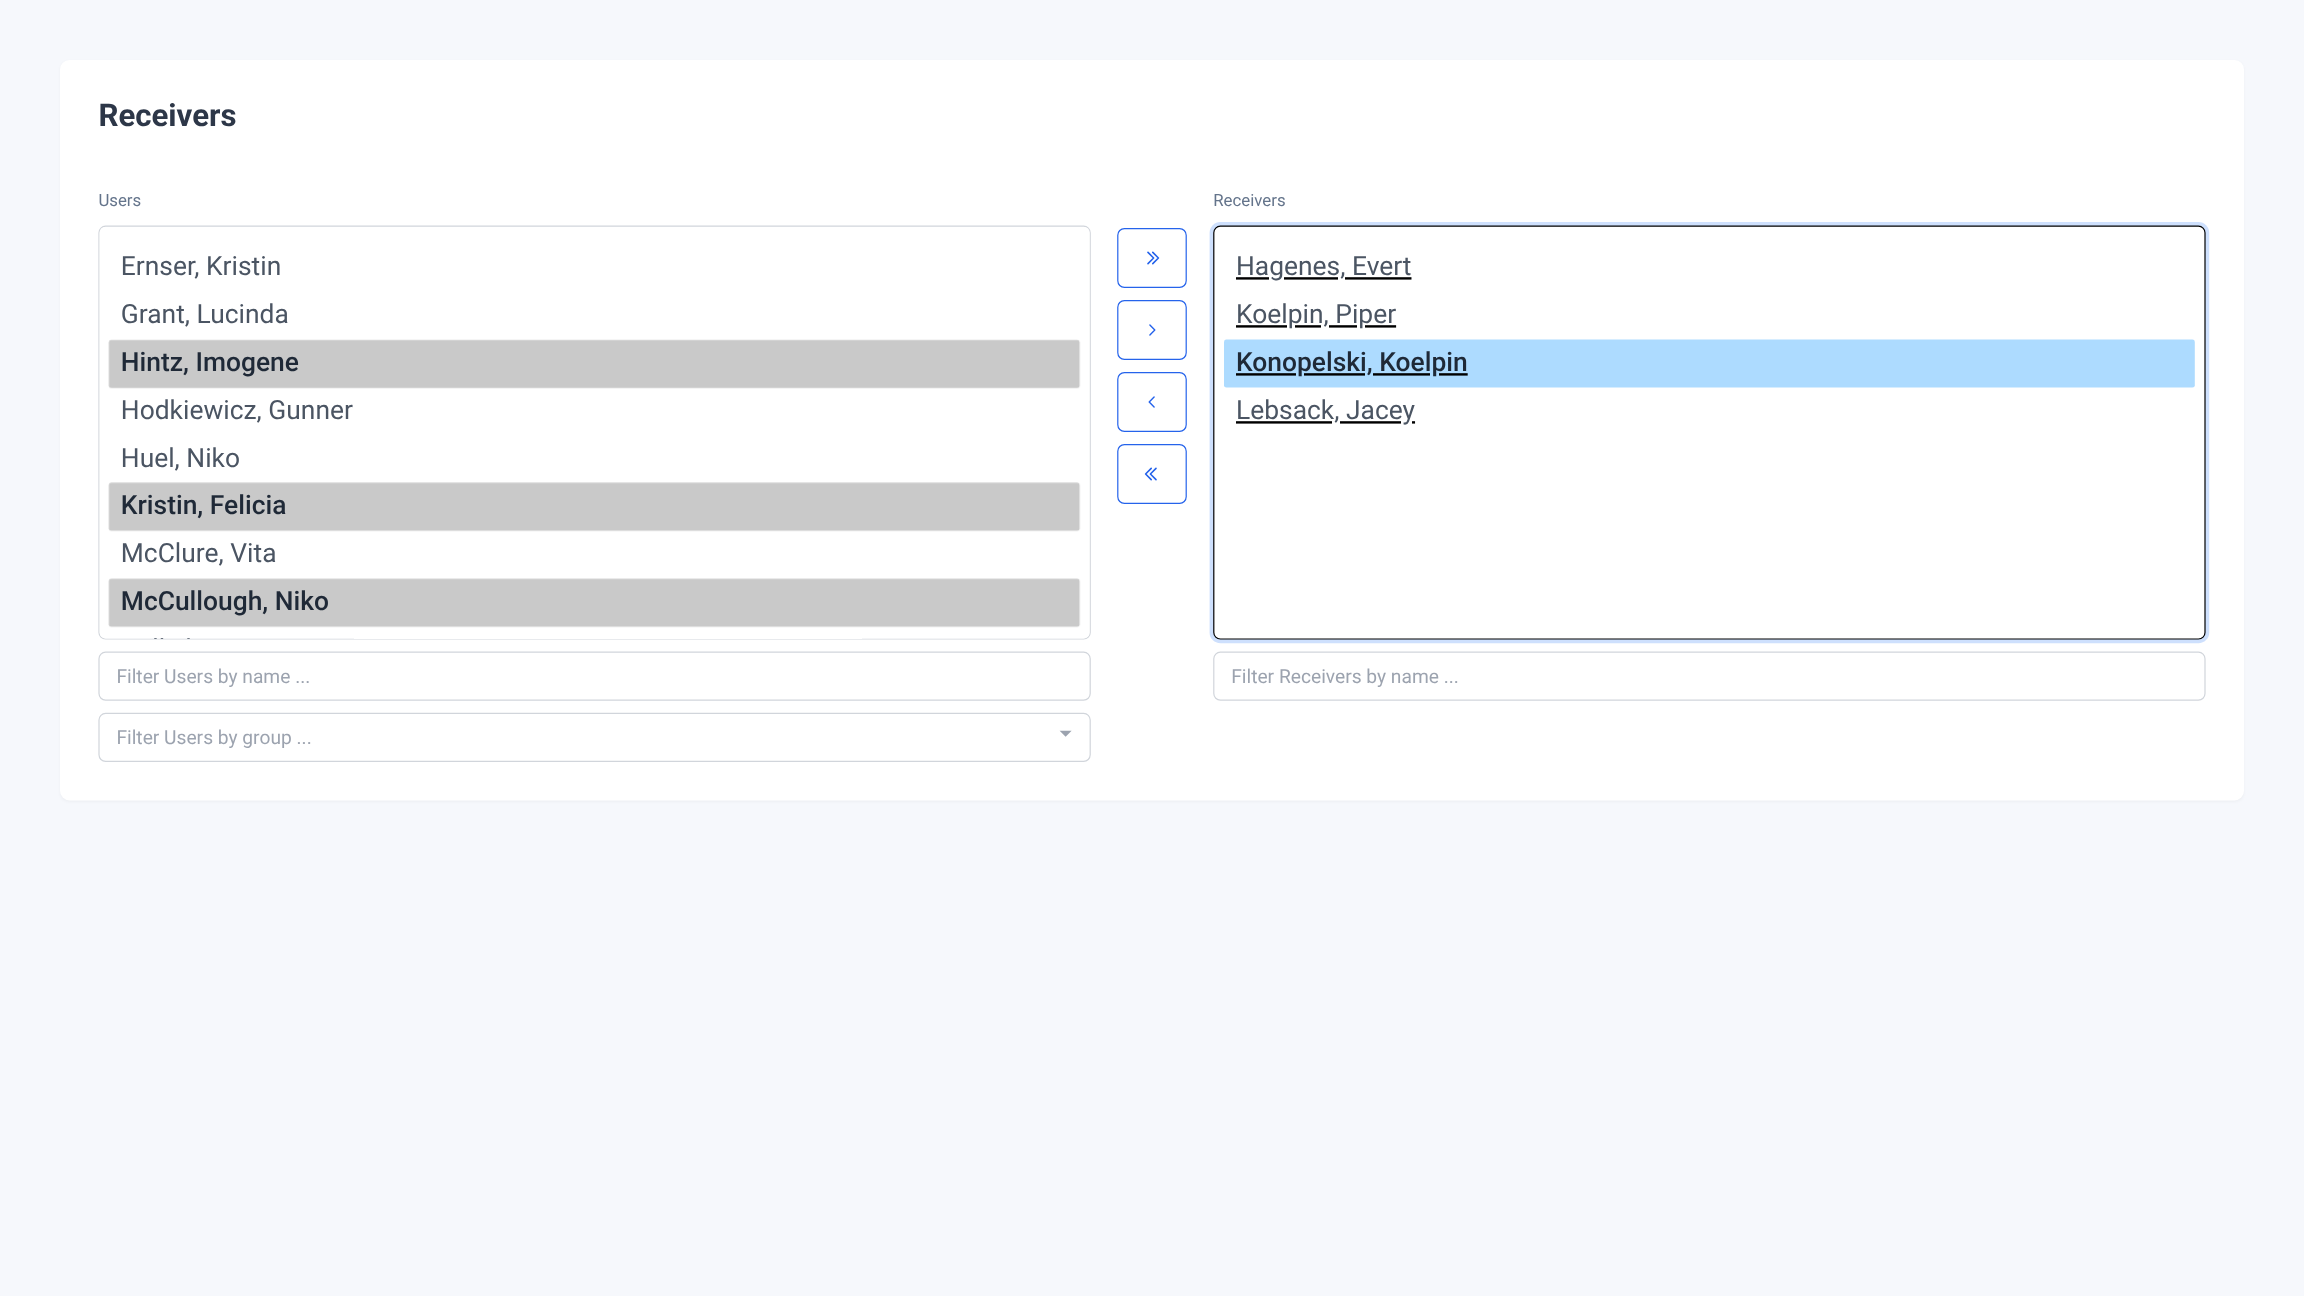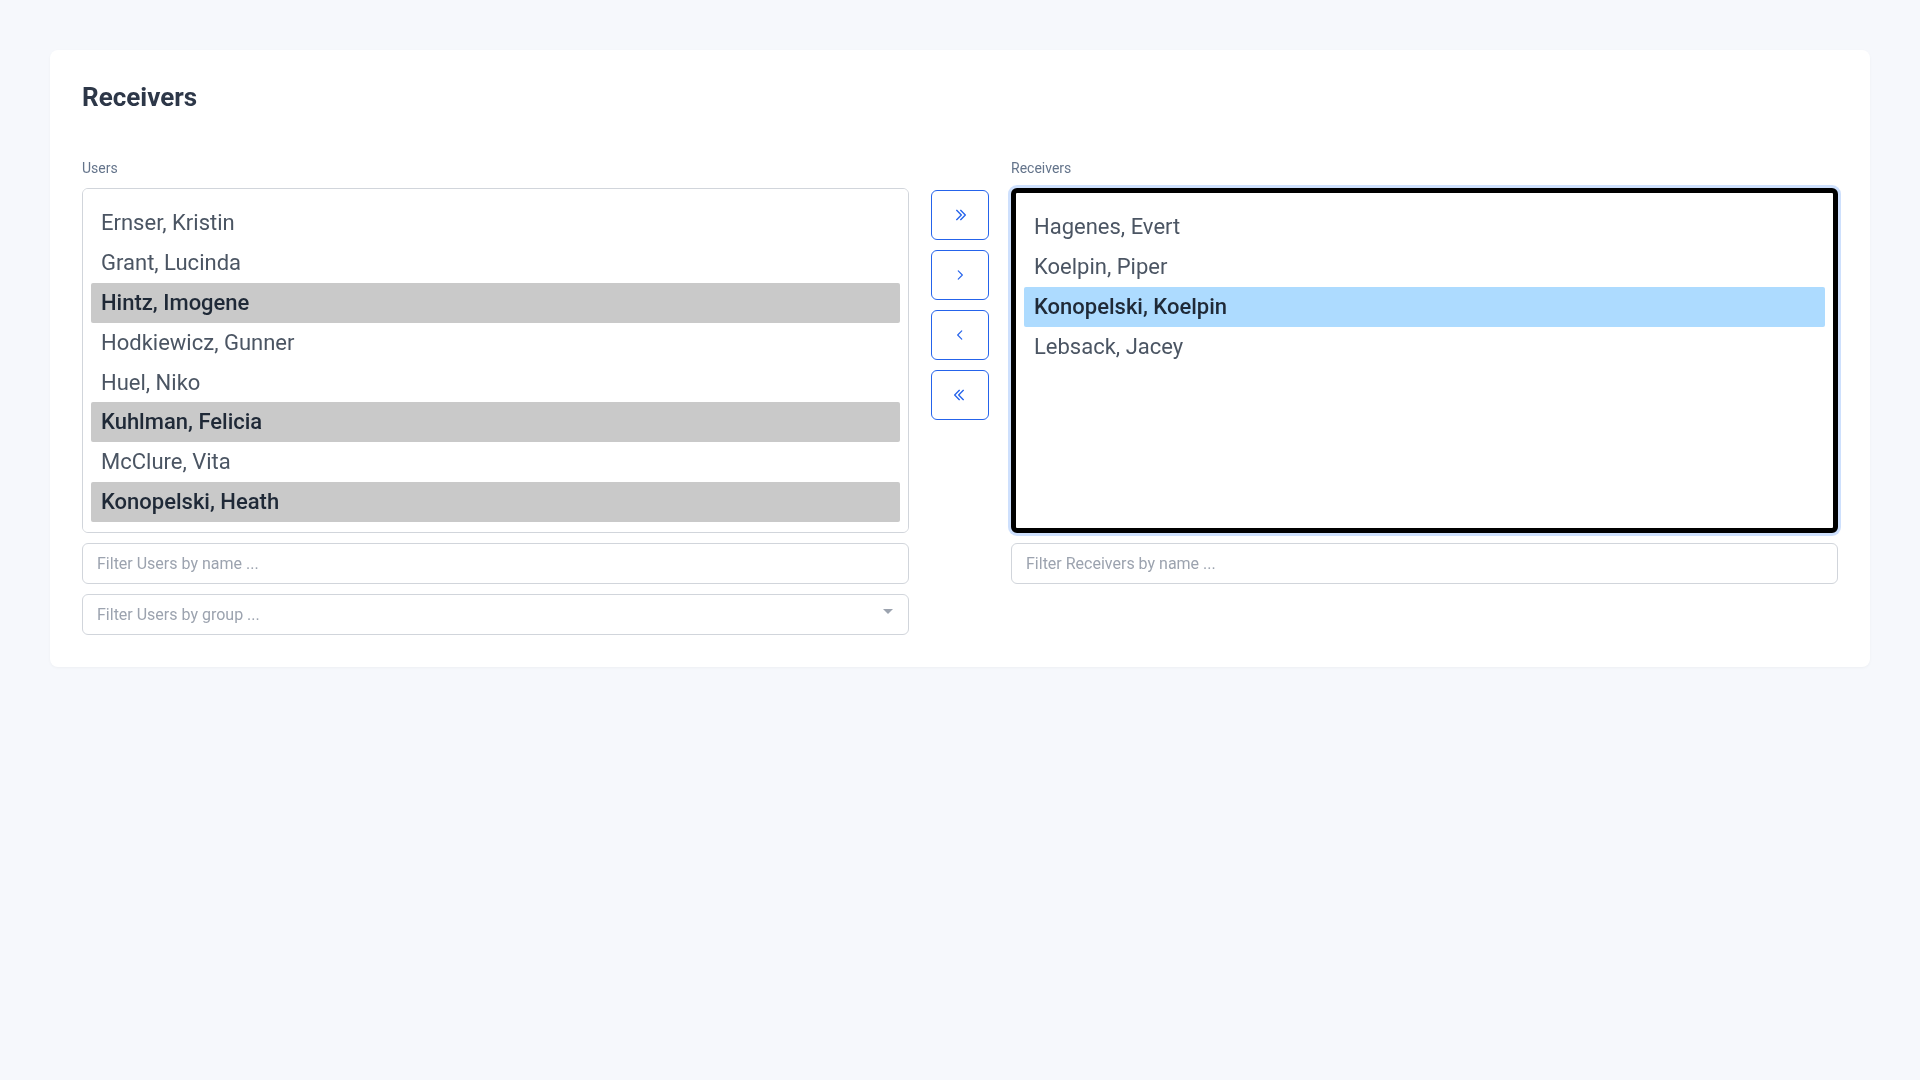"Hagenes, Evert" .list-box.focused { border: 5px solid #000000 -> 1px solid #000000; text-decoration: none -> underline }
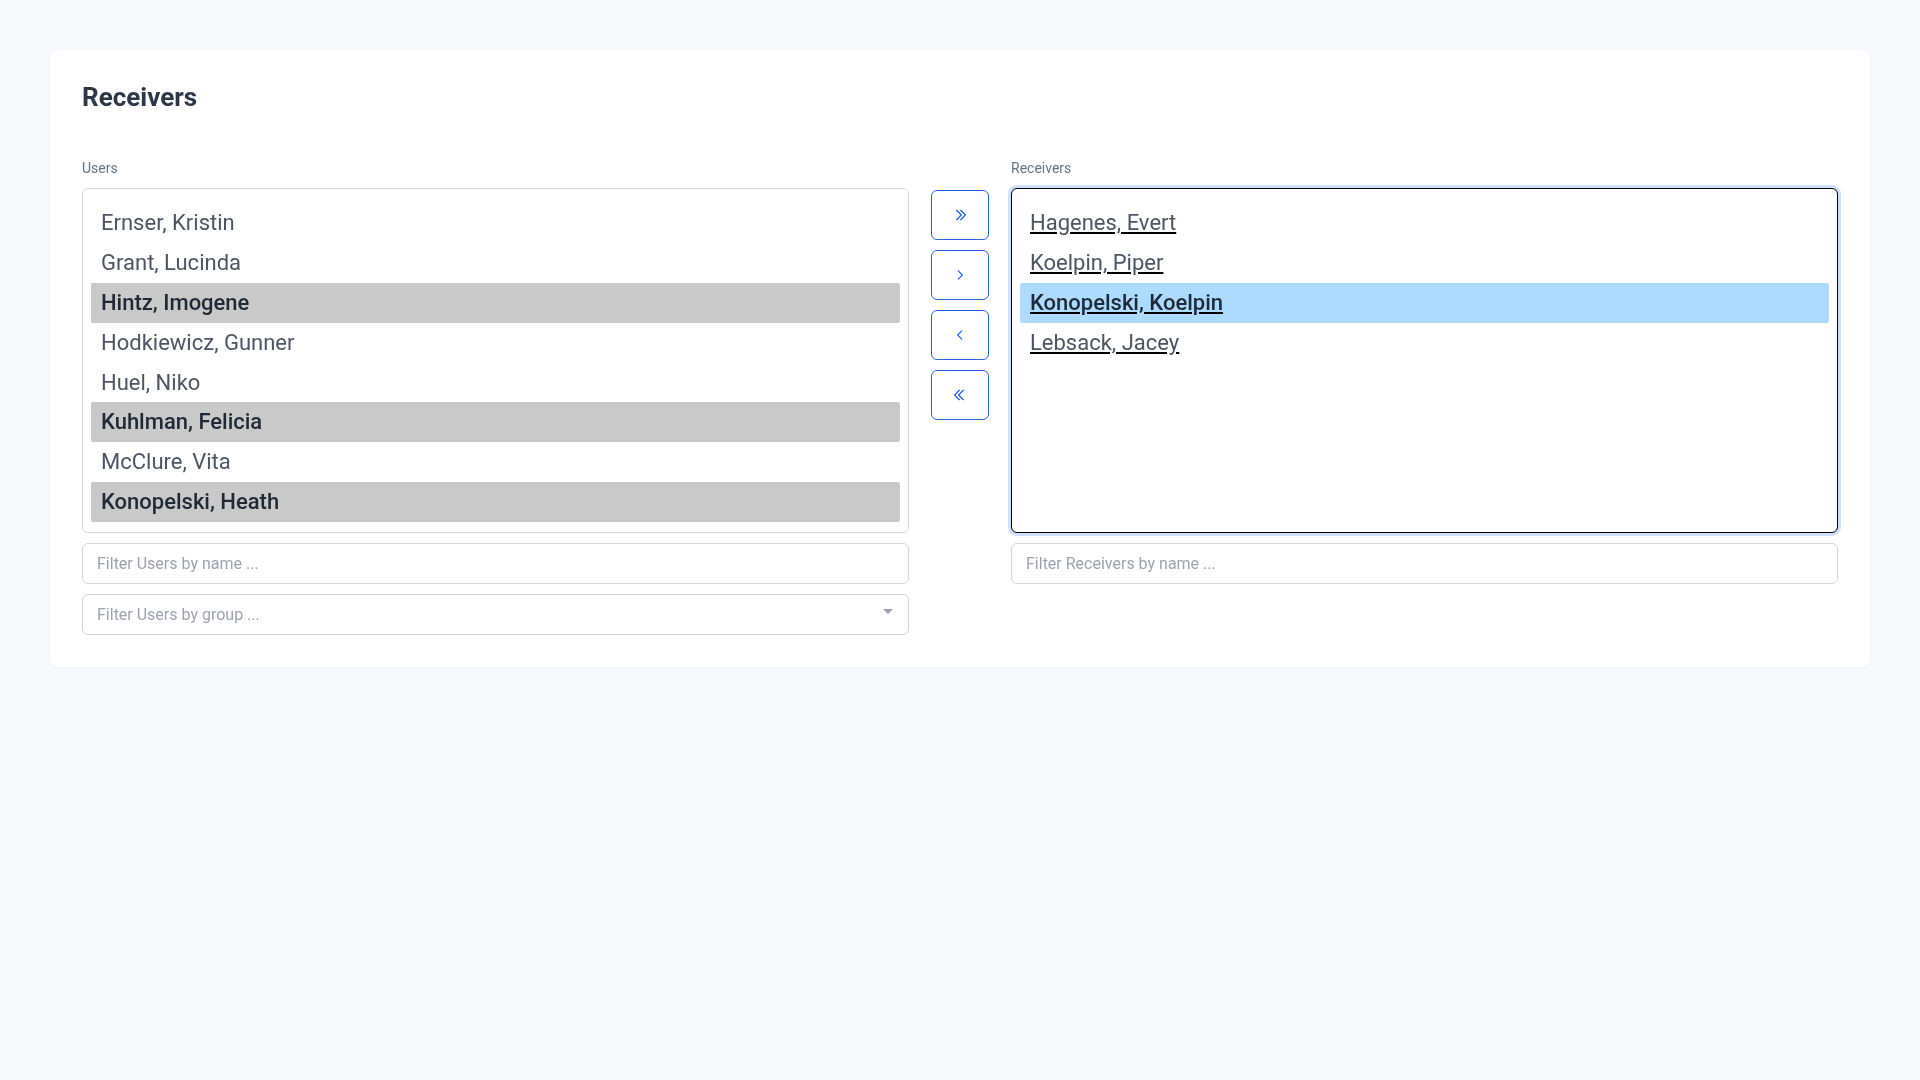"Kuhlman, Felicia" div.list-item { text: Kuhlman -> Kristin }
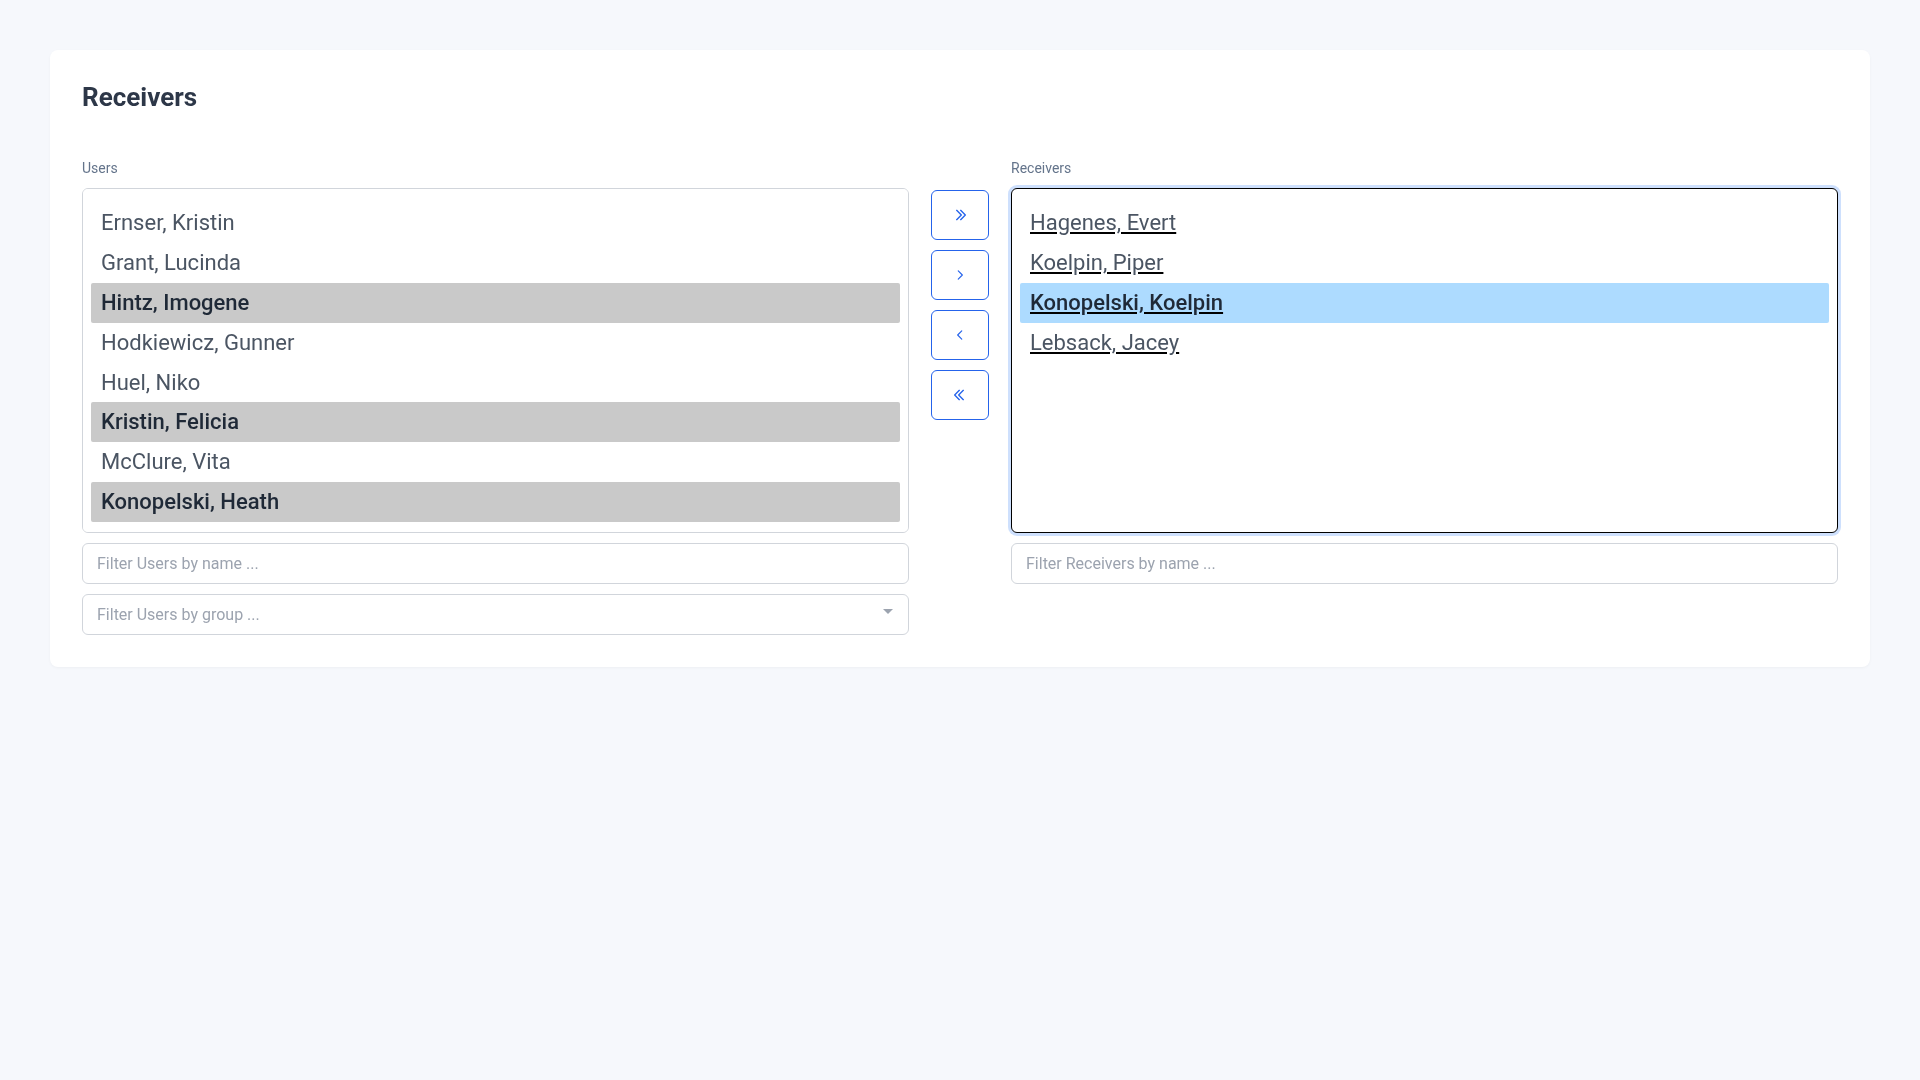"Konopelski, Heath" div.list-item { text: Konopelski, Heath -> McCullough, Niko }
